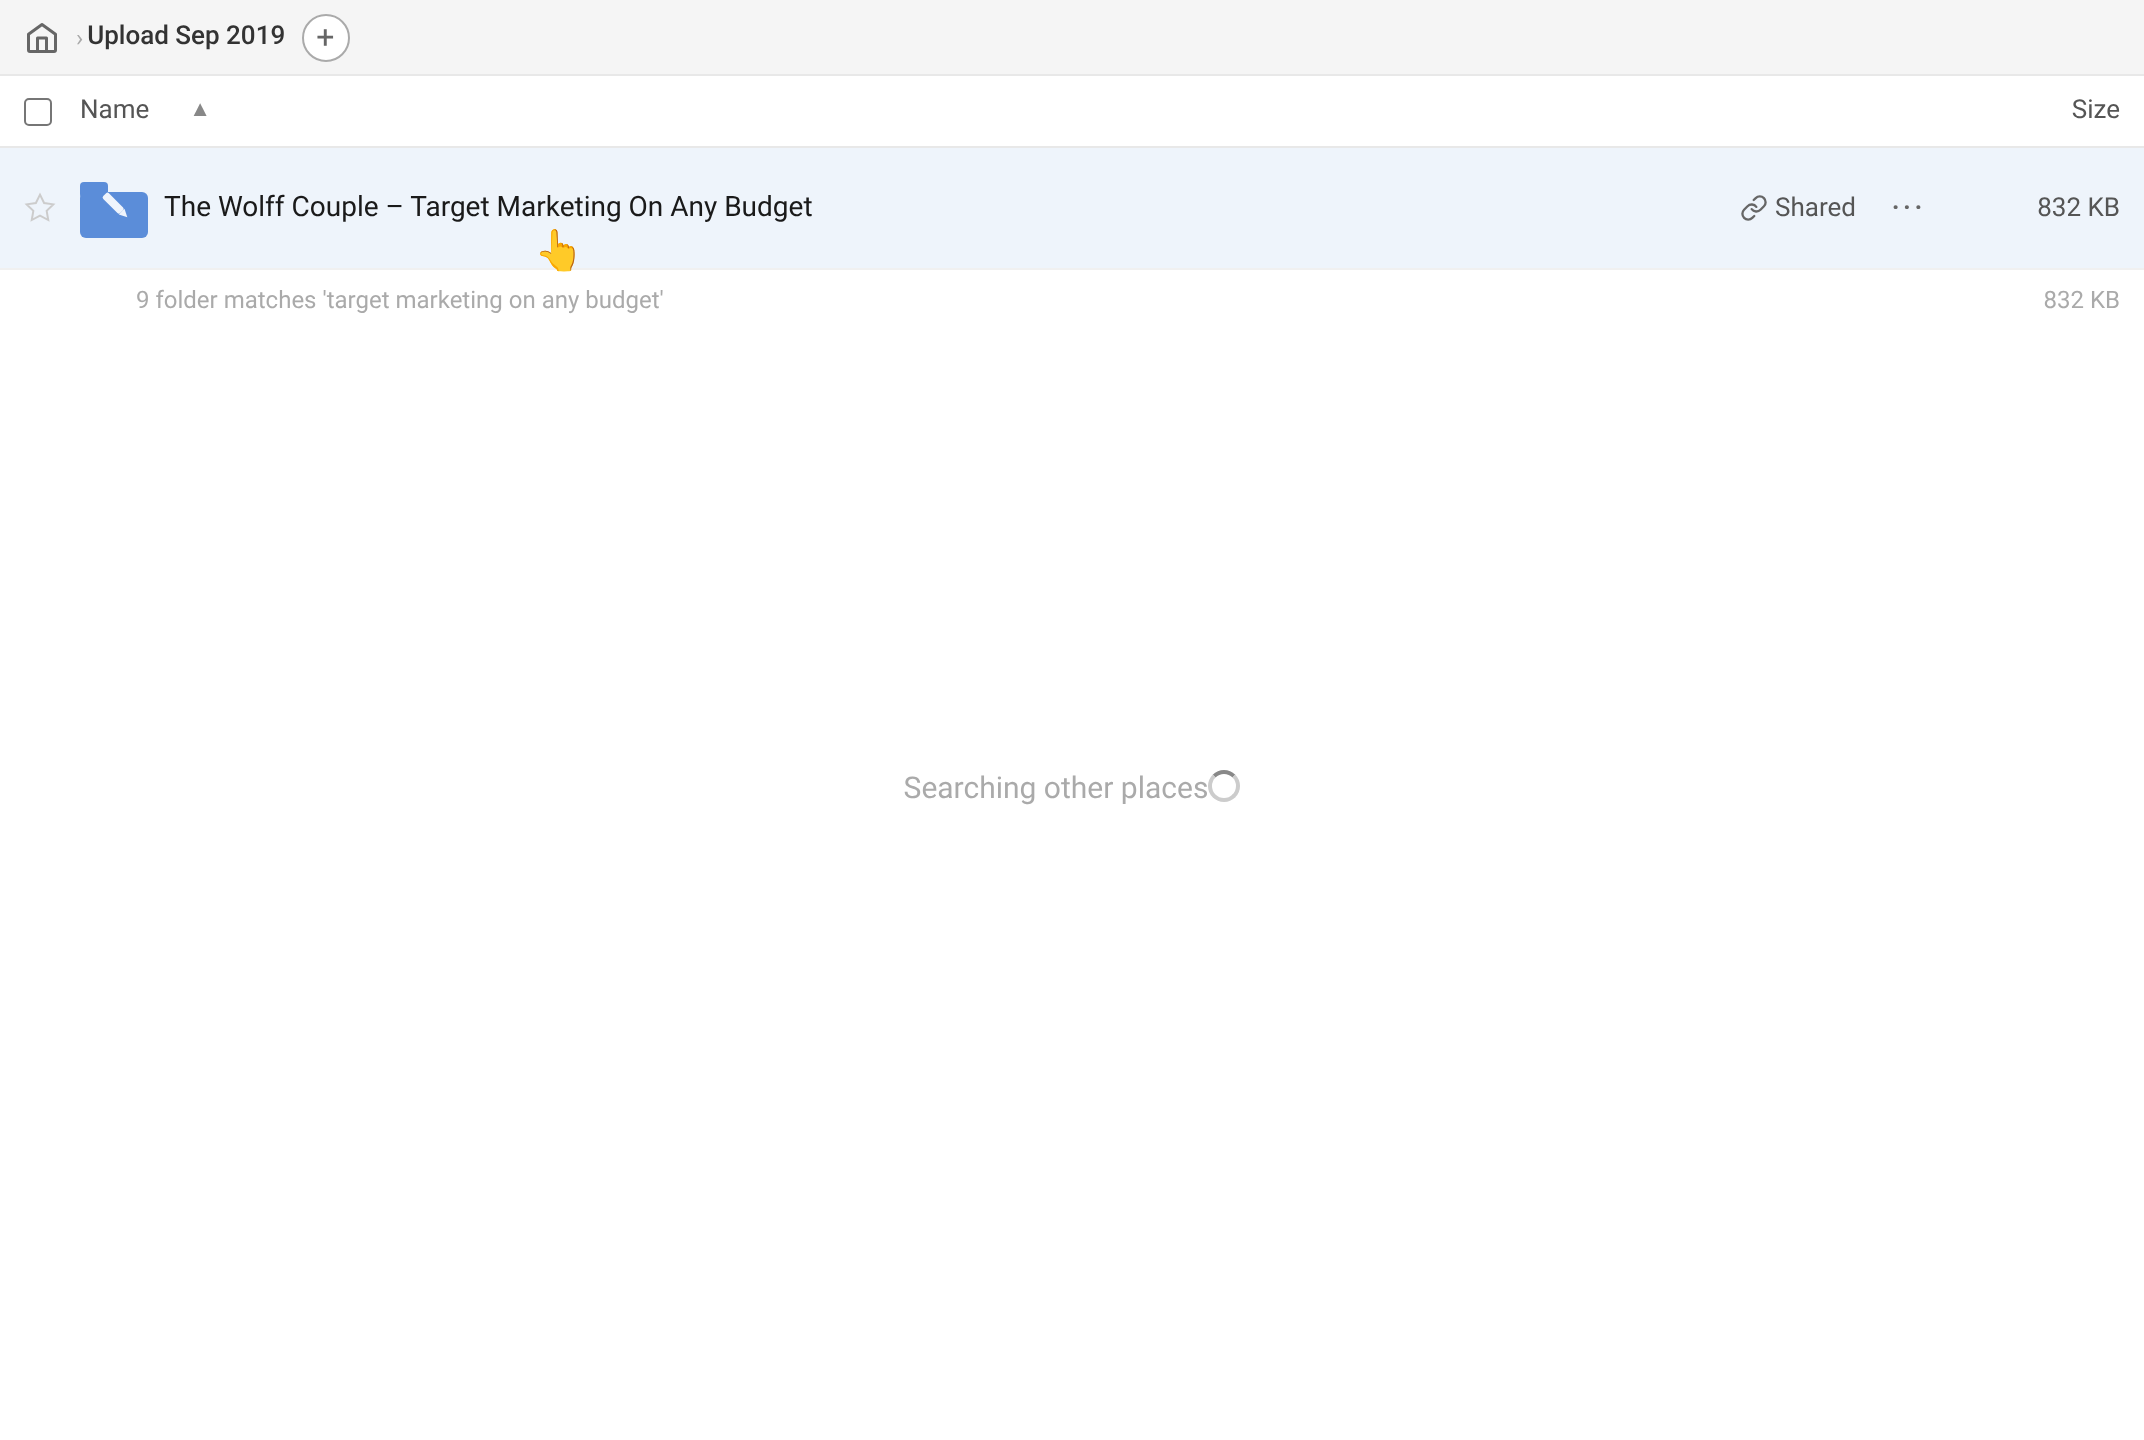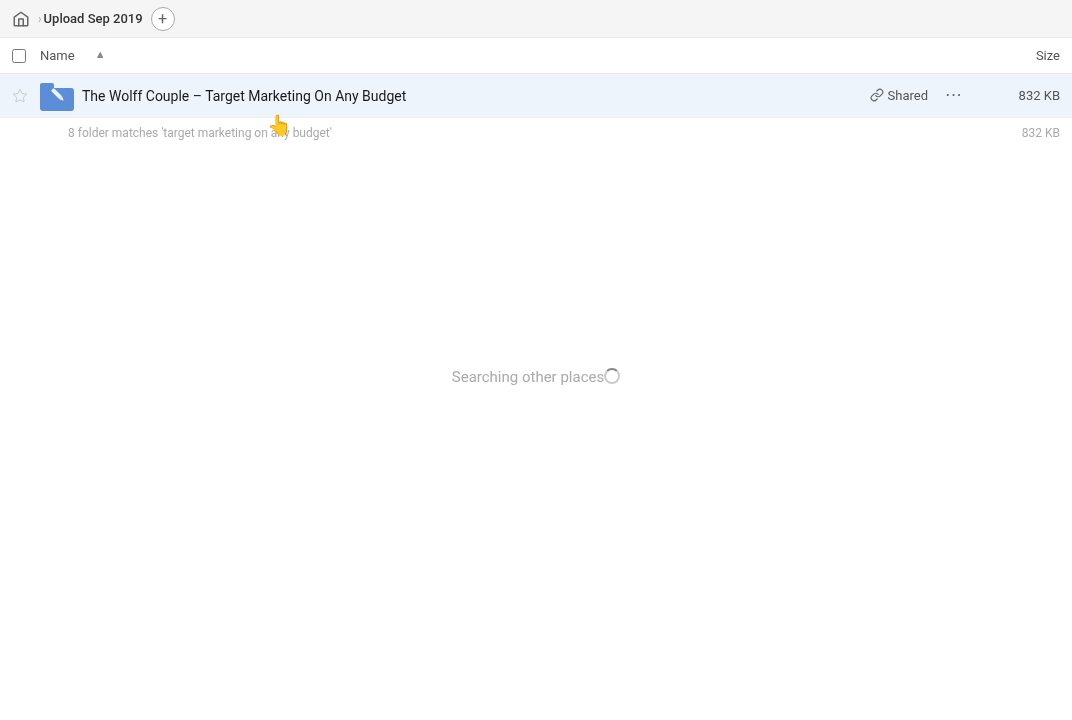"The Wolff Couple – Target" .file-row { height: 44px -> 61px }
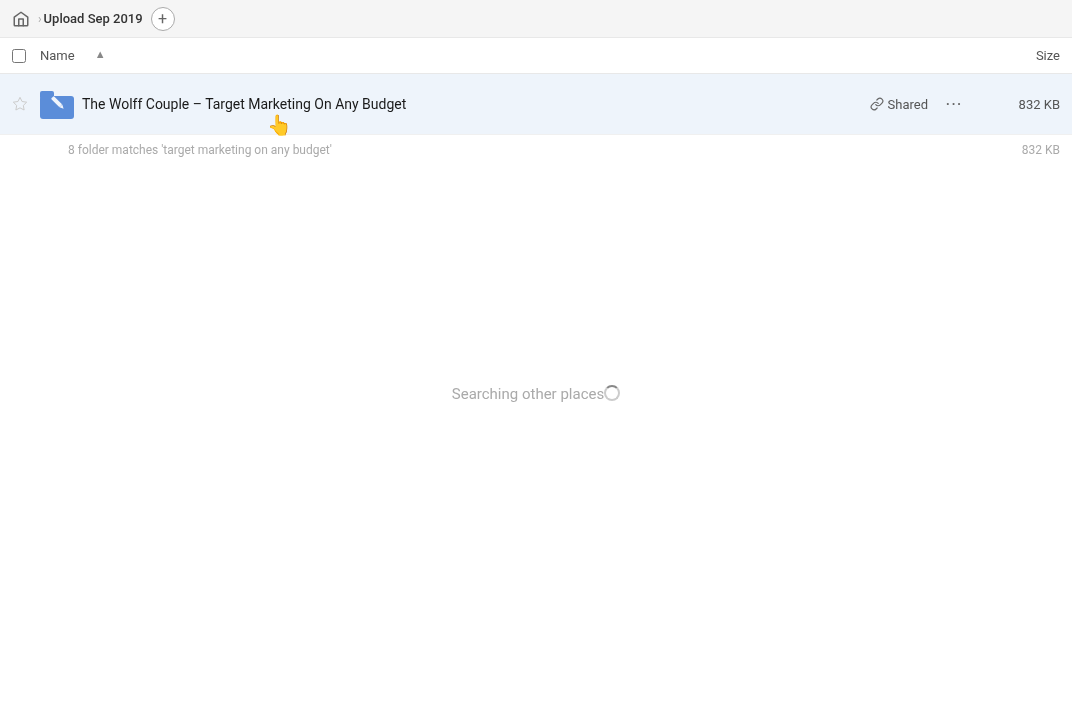"8 folder matches 'target marketing" span.match-text { text: 8 -> 9 }
